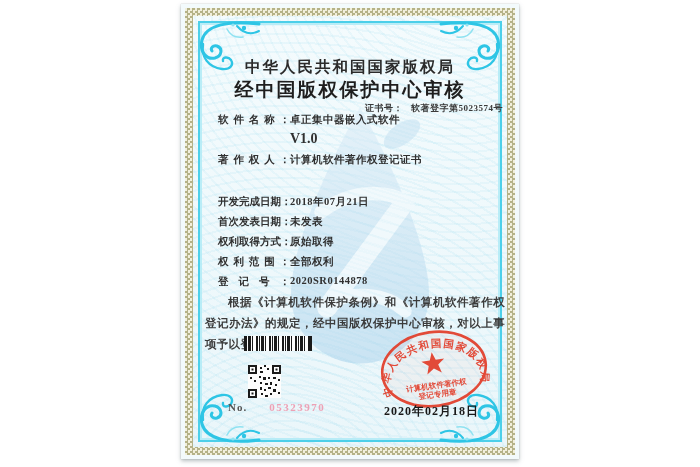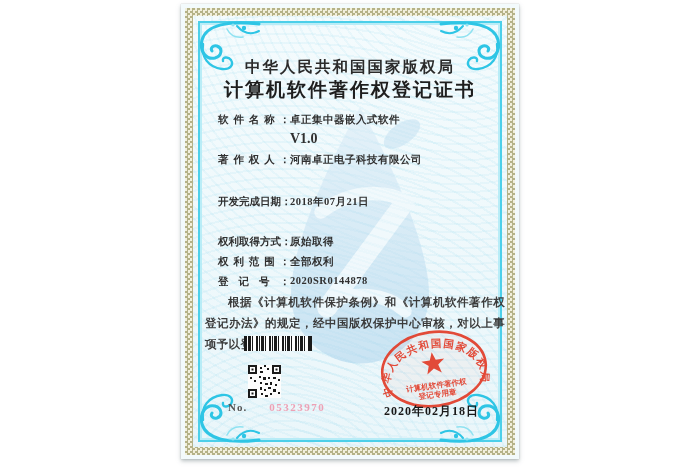"计算机软件著作权登记证书" div.t-title { text: 计算机软件著作权登记证书 -> 经中国版权保护中心审核 }
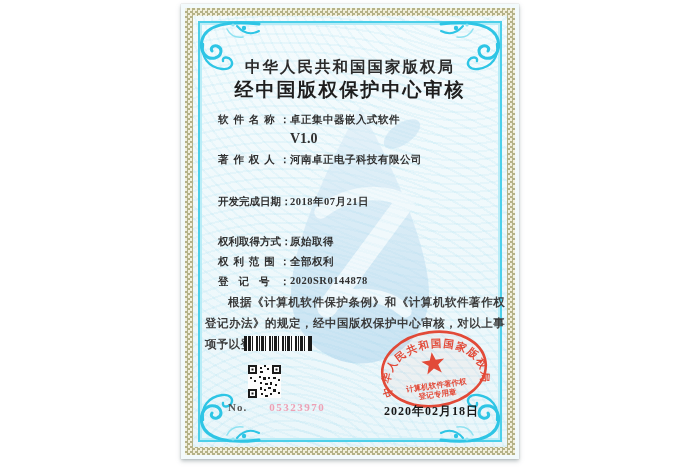"证书号： 软著登字第5023574号" div.certno-line { html: none -> <div><span>证书号：</span><span></span><span>软著登字第5023574号</span></div> }
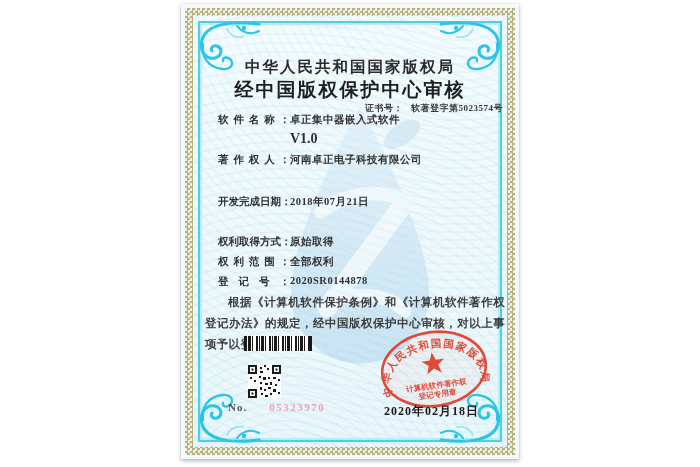"河南卓正电子科技有限公司" span.fvalue { text: 河南卓正电子科技有限公司 -> 计算机软件著作权登记证书 }
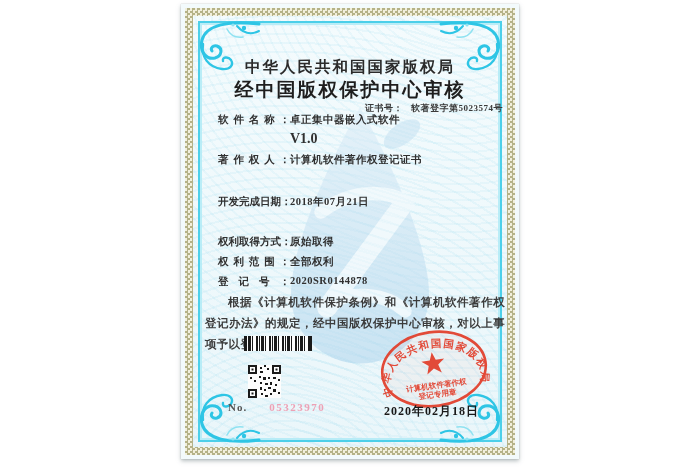"首次发表日期：未发表" div.frow { html: none -> <div><span>首次发表日期：</span><span>未发表</span></div> }
